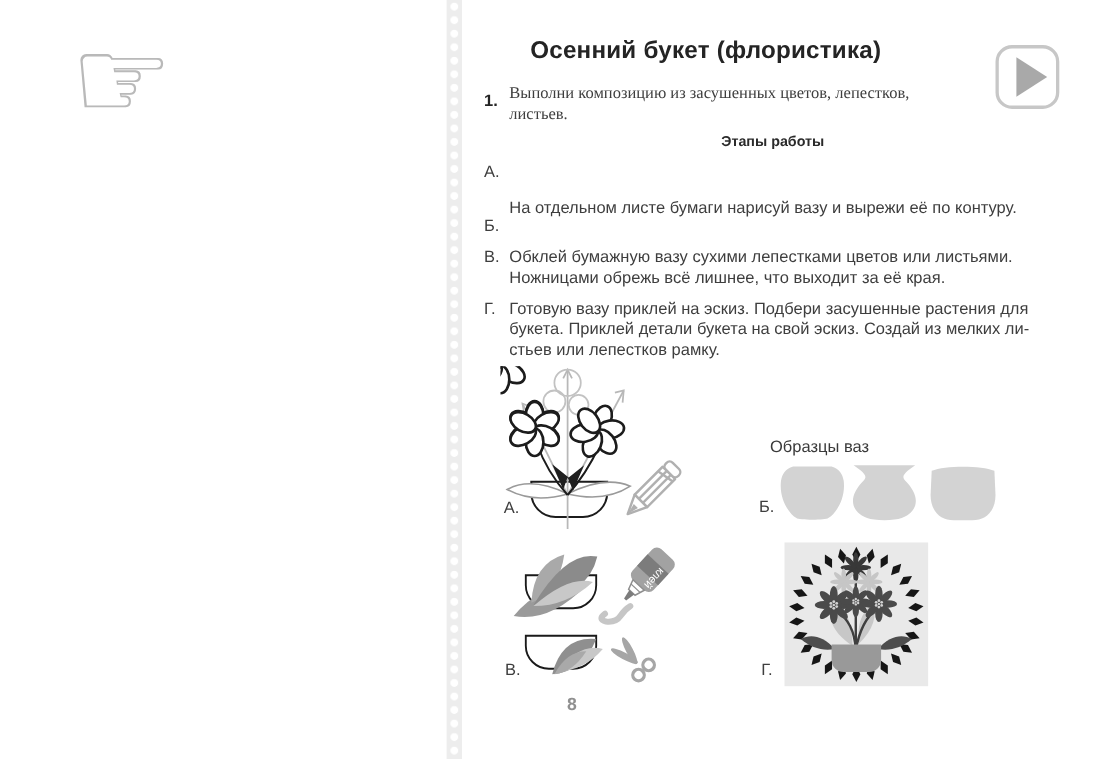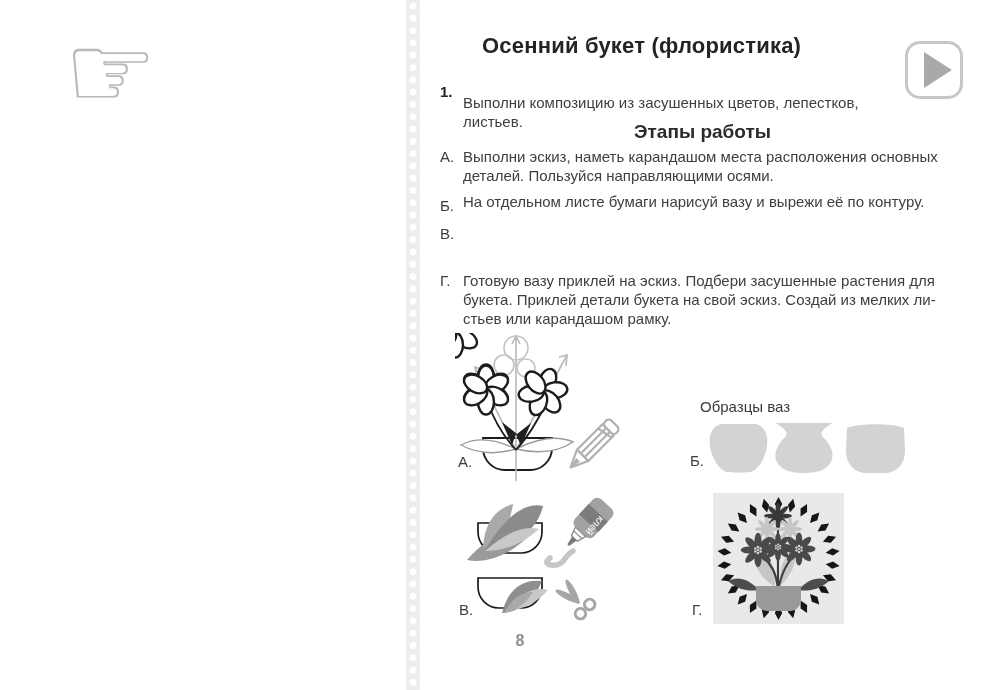"Выполни композицию из засушенных цветов," .task-text { font-family: none -> Liberation Serif, serif; top: 93px -> 76px }
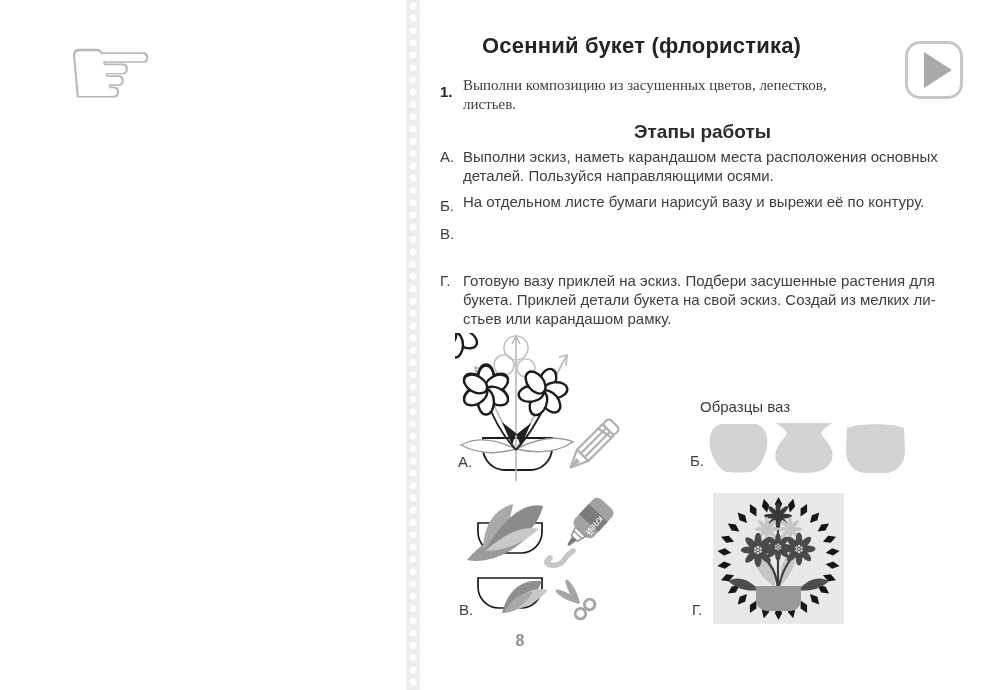"Этапы работы" .stages { font-size: 19px -> 13px }
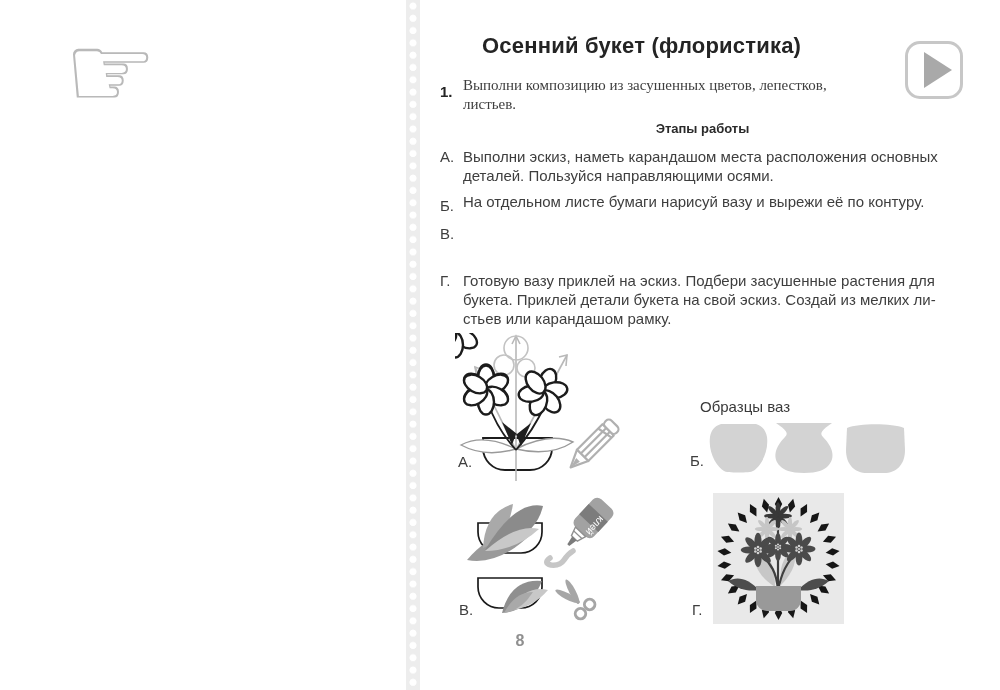"Выполни эскиз, наметь карандашом места" div.abs { html: <div>Выполни эскиз, наметь карандашом места расположения основных деталей. Пользуйся направляющими осями.</div> -> none }
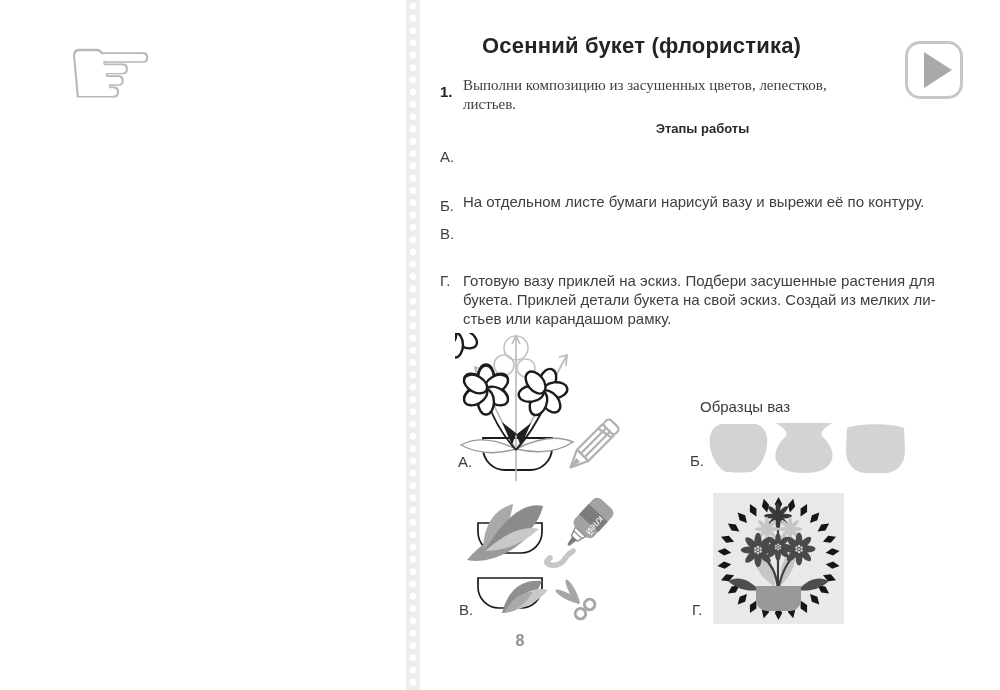"На отдельном листе бумаги нарисуй" div.abs { top: 192px -> 180px }
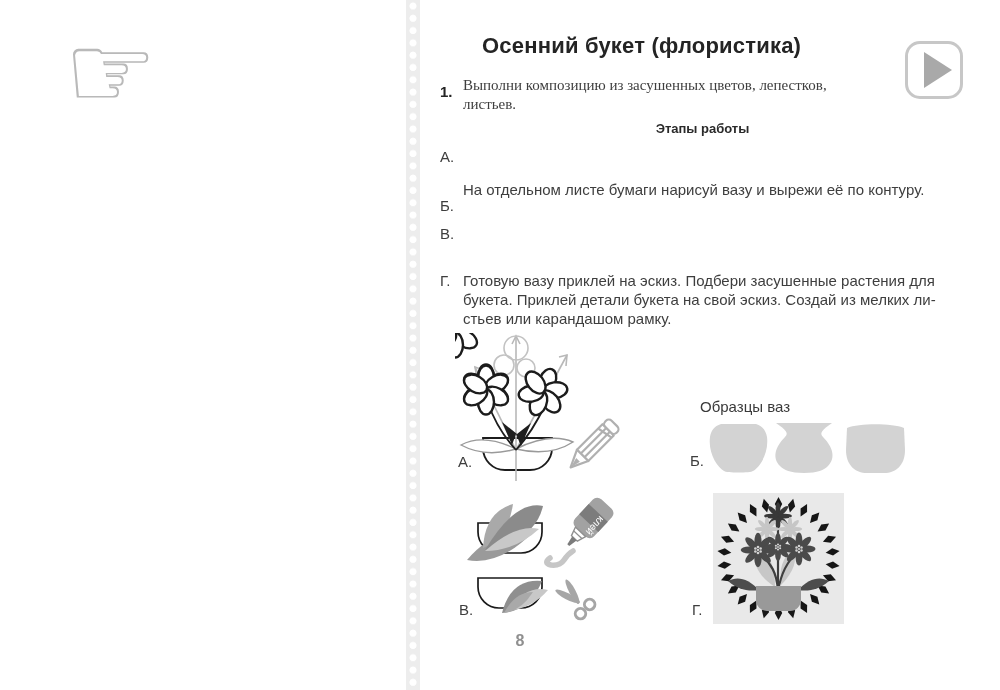"Обклей бумажную вазу сухими лепестками" div.abs { html: none -> <div>Обклей бумажную вазу сухими лепестками цветов или листьями. Ножницами обрежь всё лишнее, что выходит за её края.</div> }
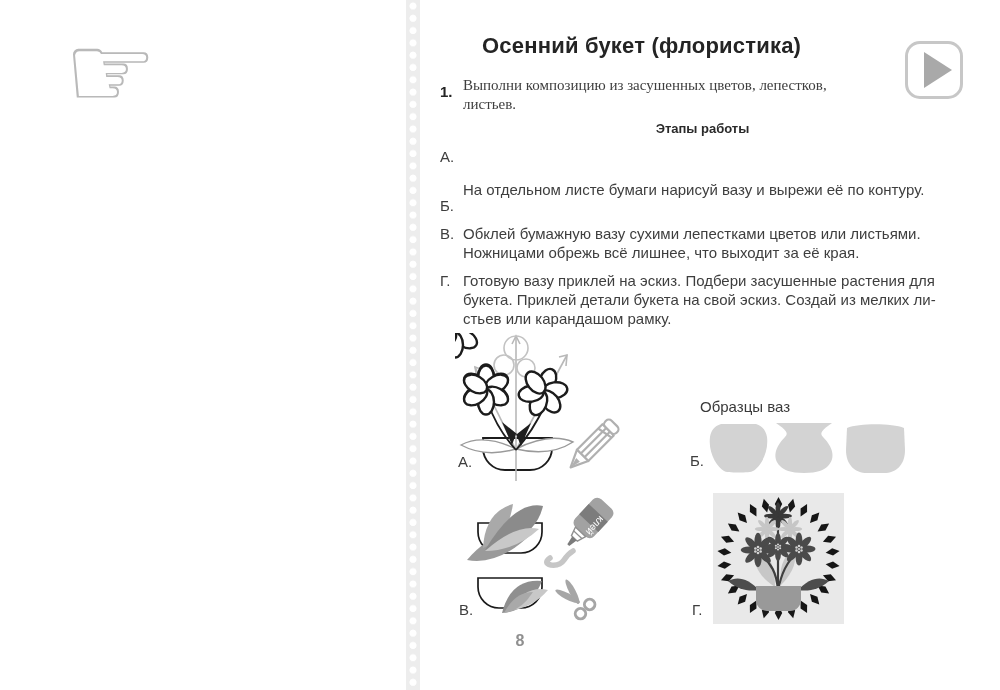"Готовую вазу приклей на эскиз." div.abs { text: карандашом -> лепестков }
